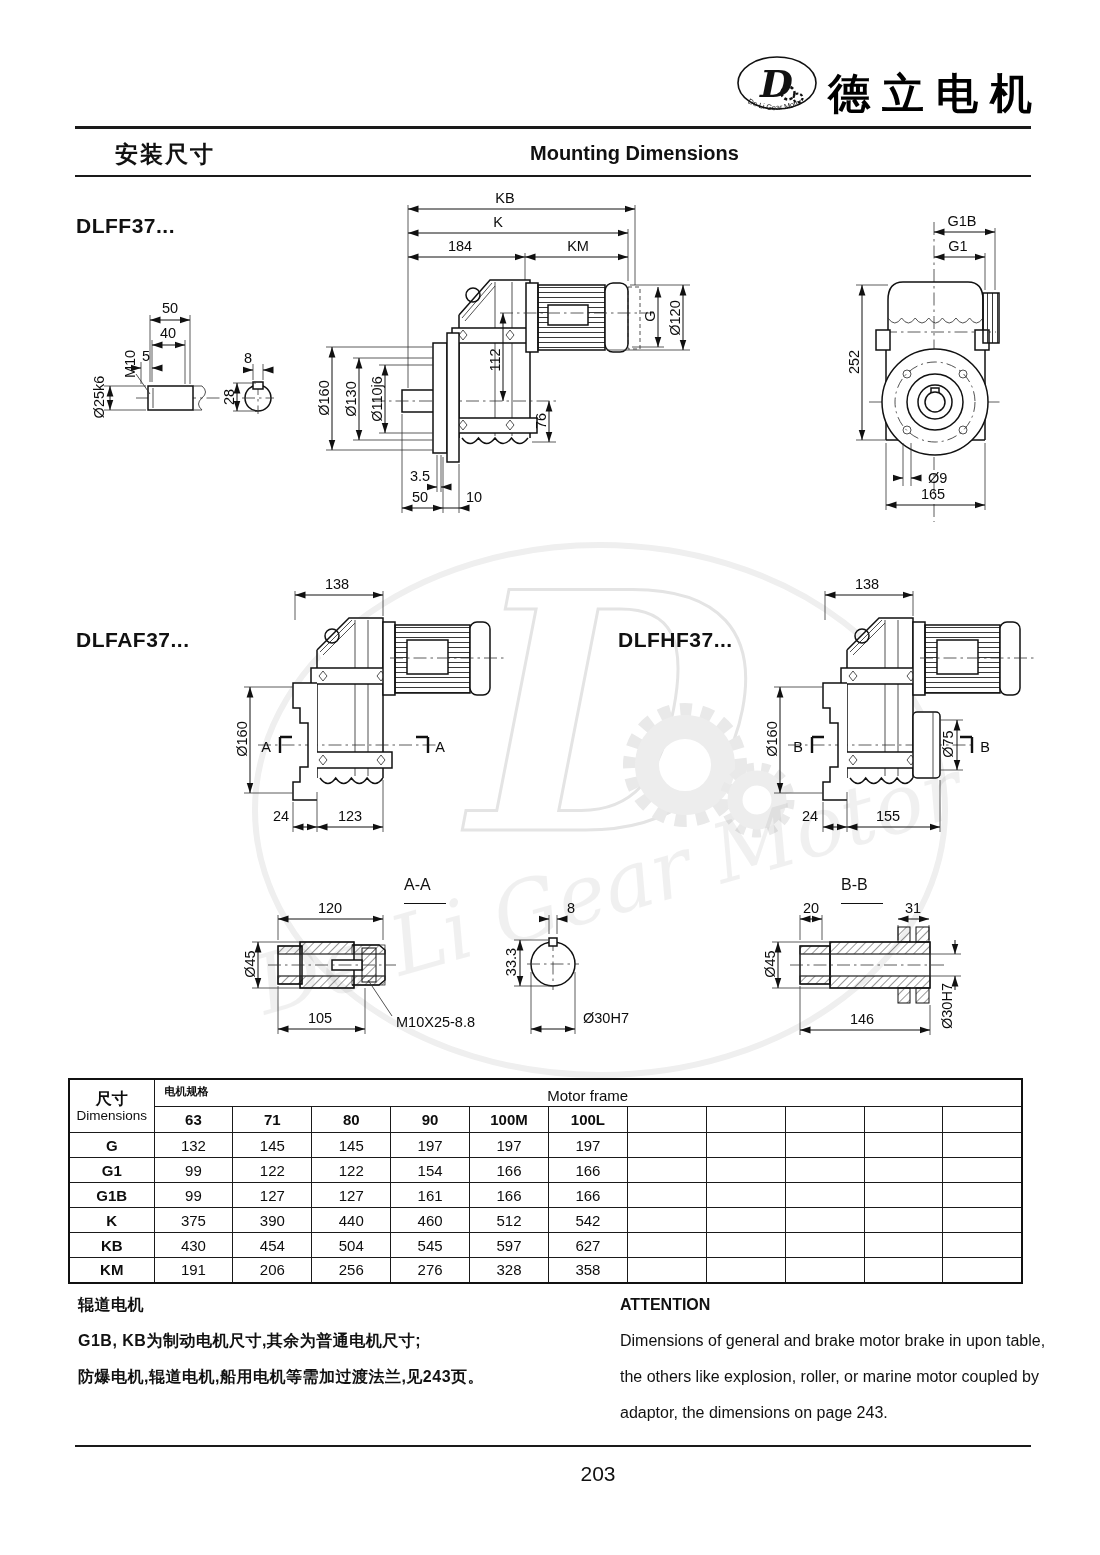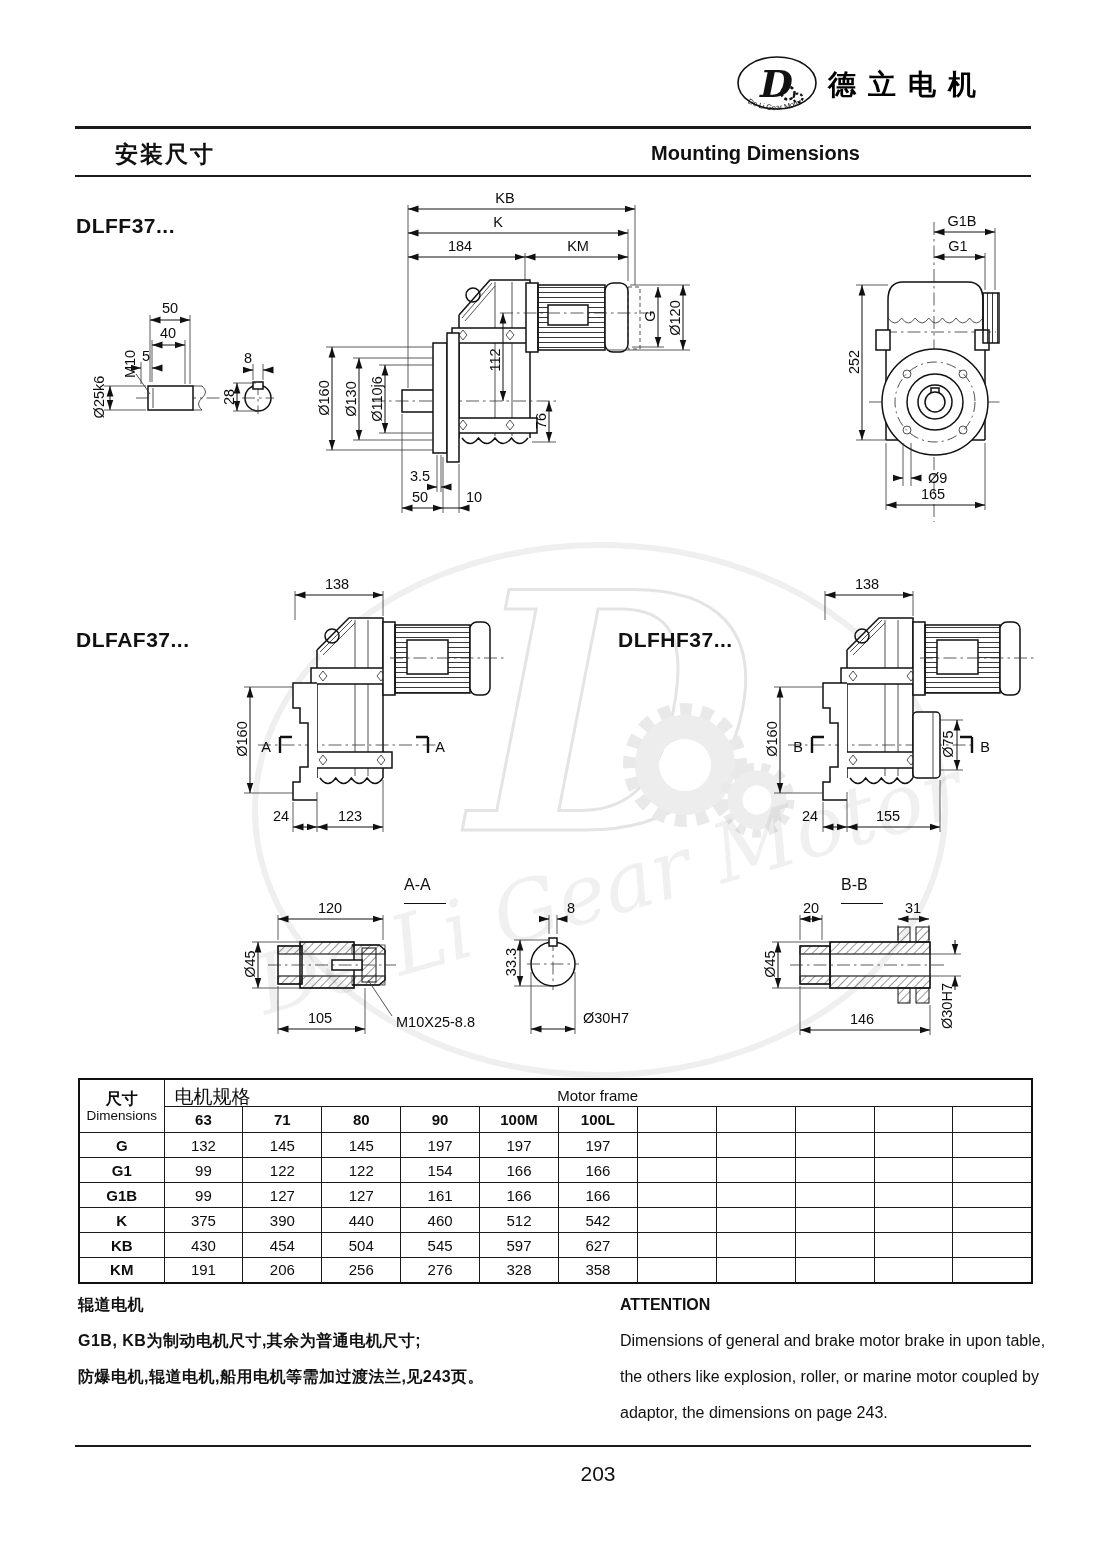"德立电机" .brand { font-size: 28px -> 42px }
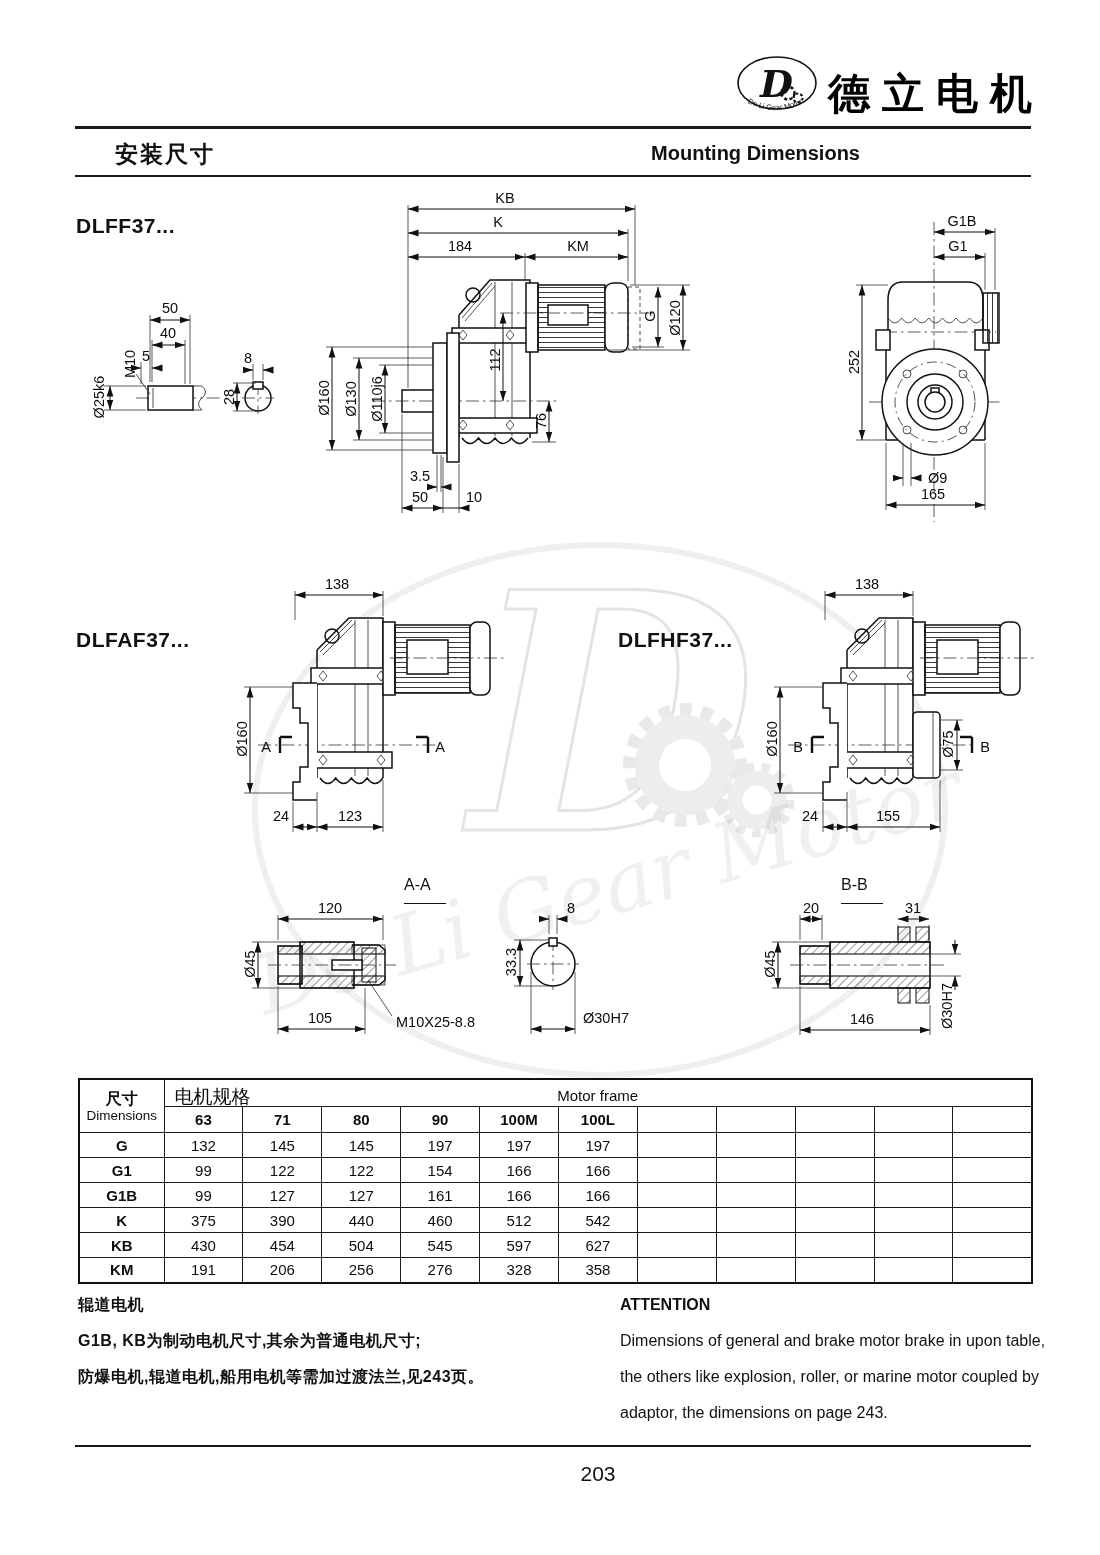"Mounting Dimensions" div.abs { text-align: right -> left }
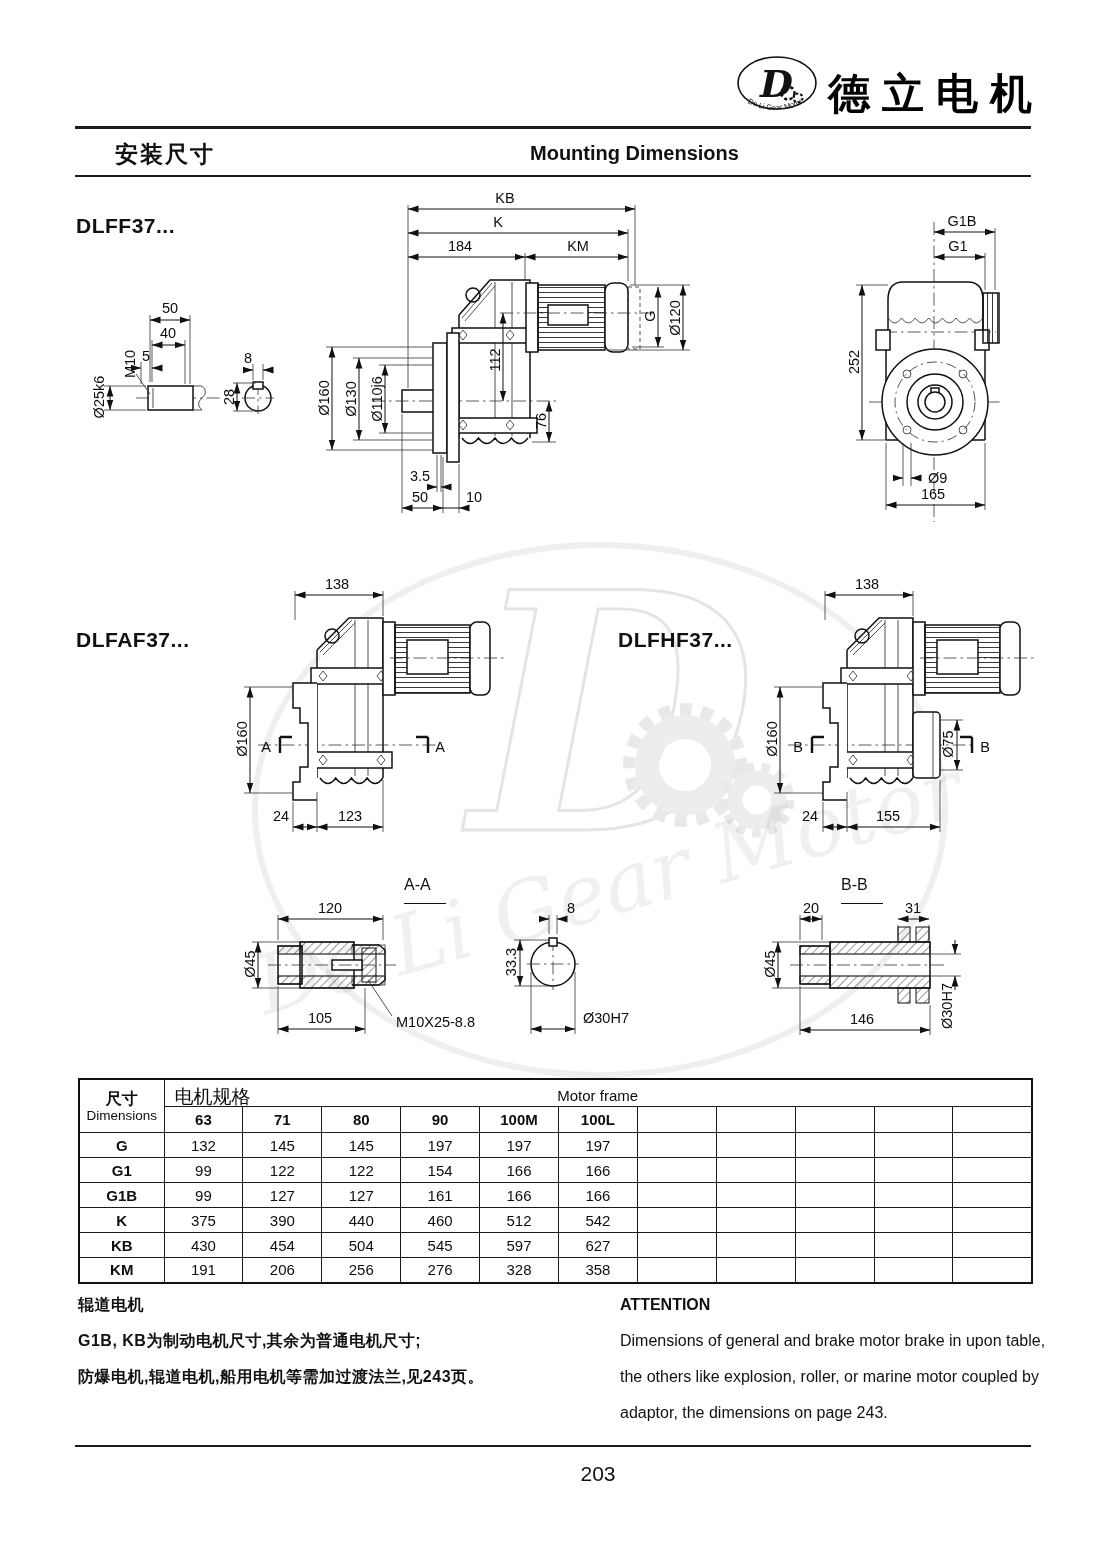"尺寸" div.abs { left: 78px -> 68px }
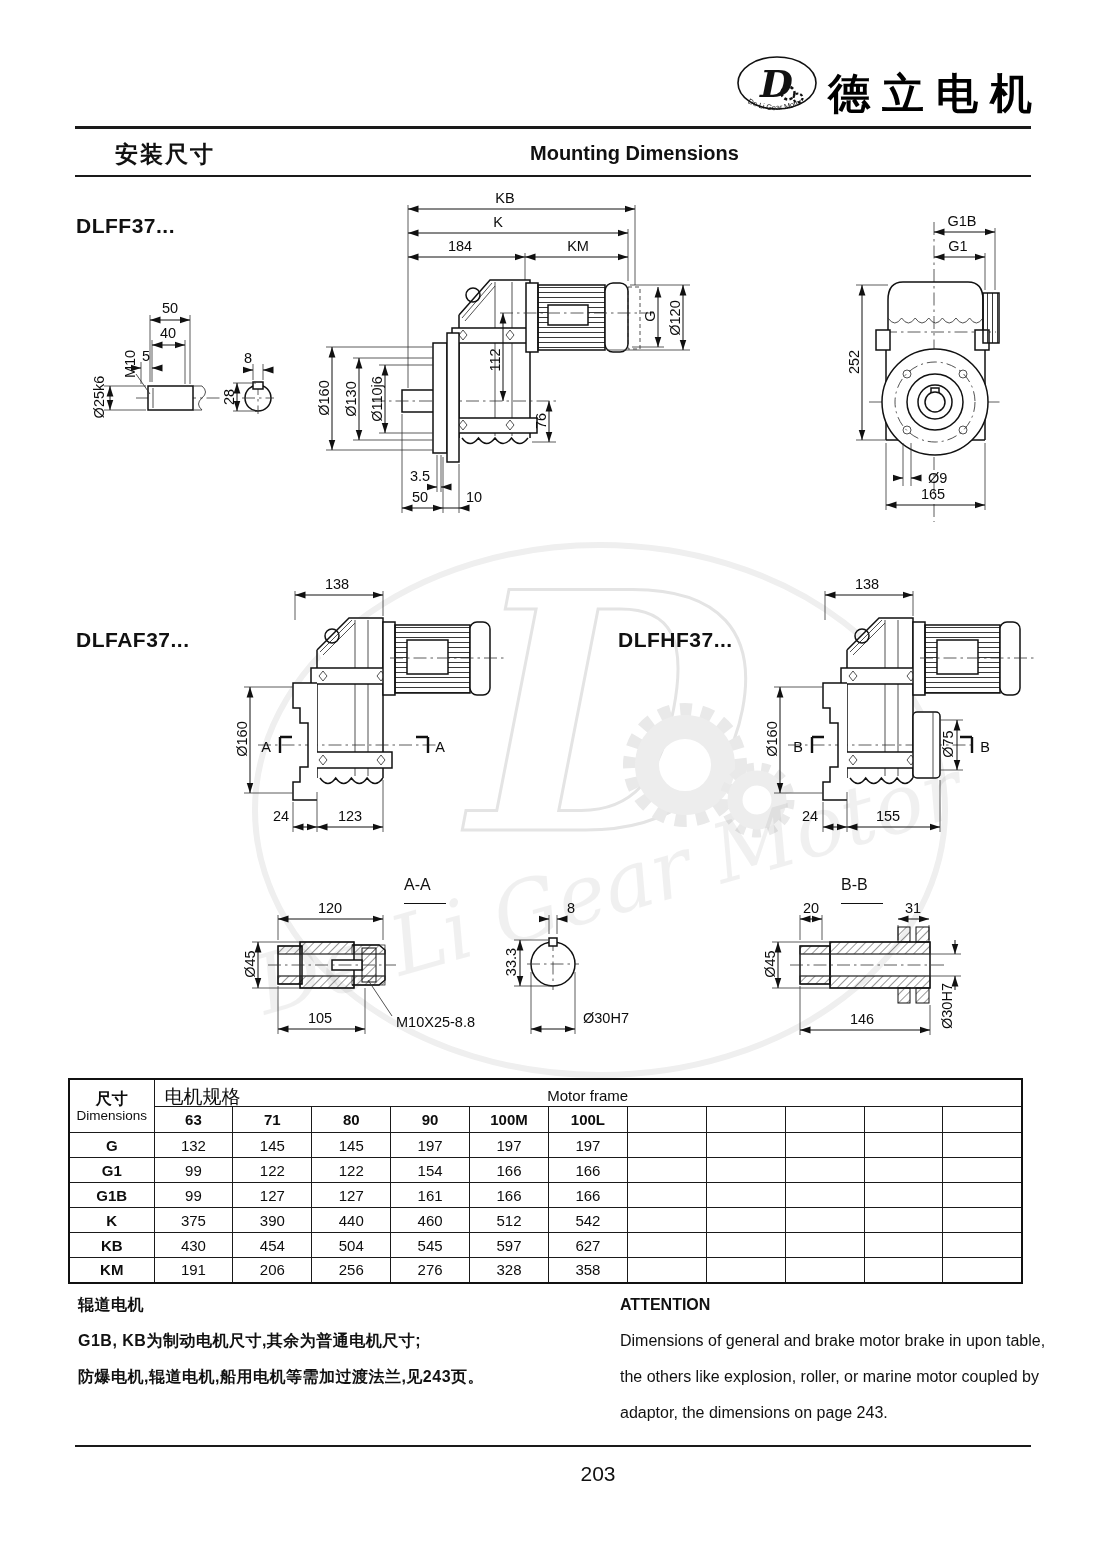"电机规格" .grouphead .cjk { font-size: 19px -> 11px; font-weight: 400 -> 700 }
